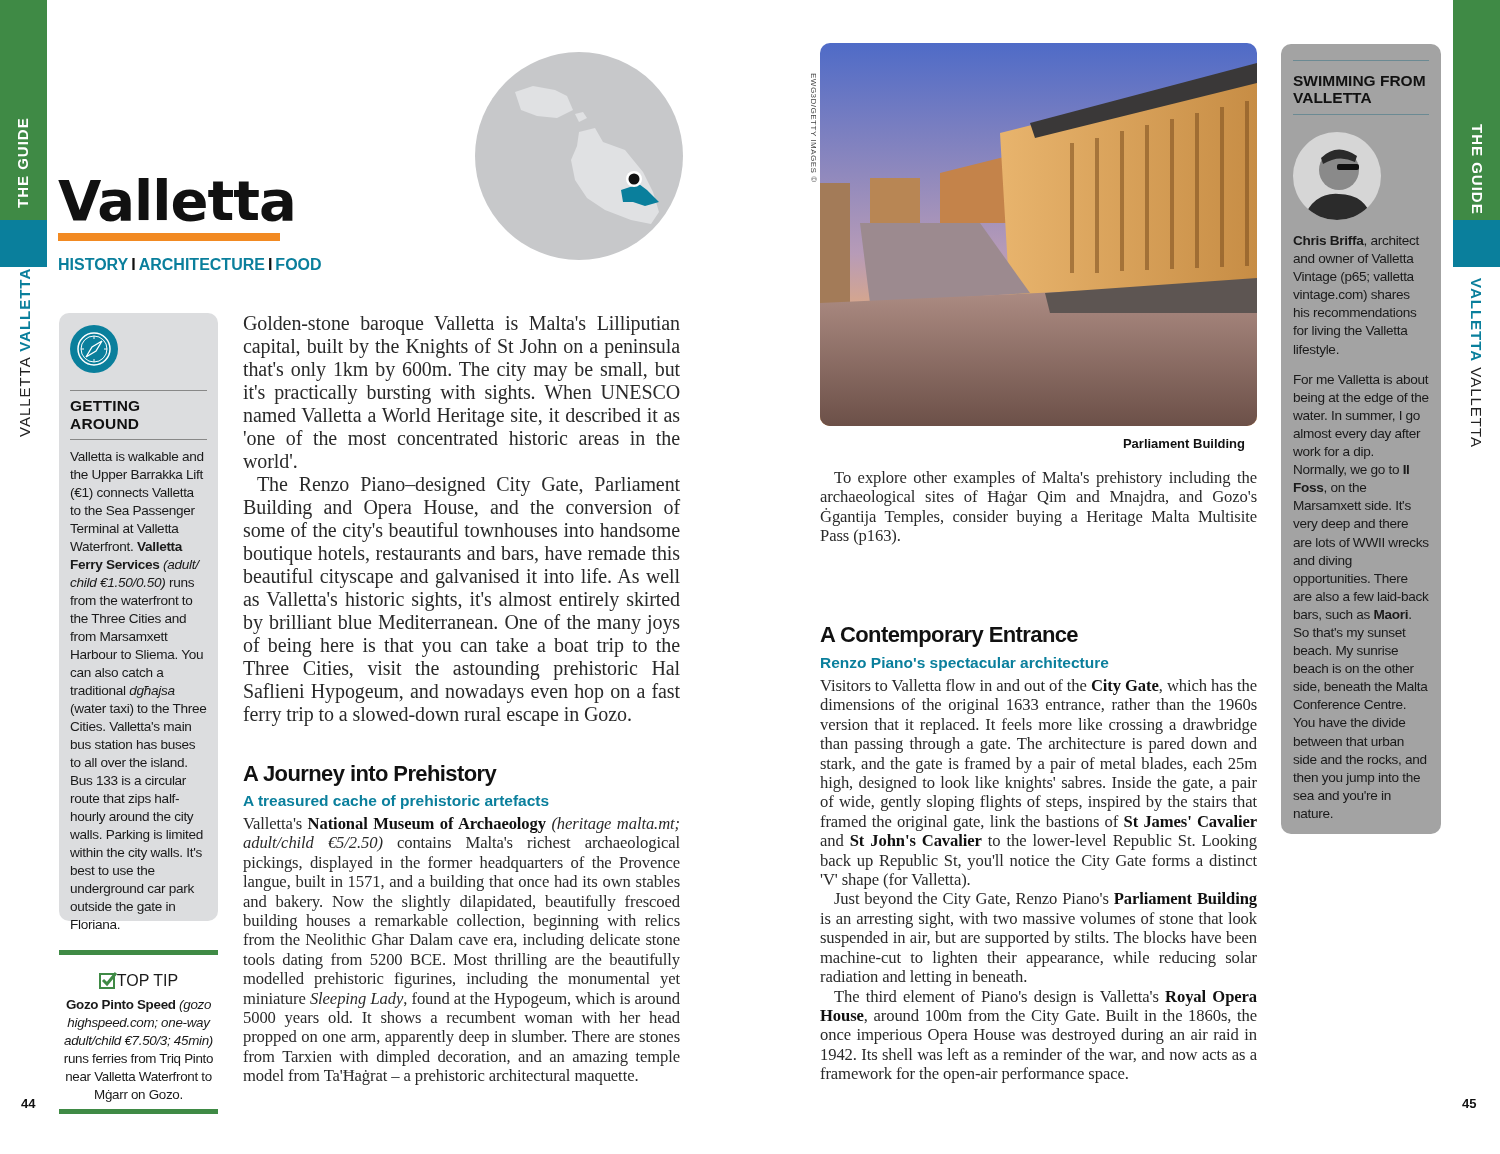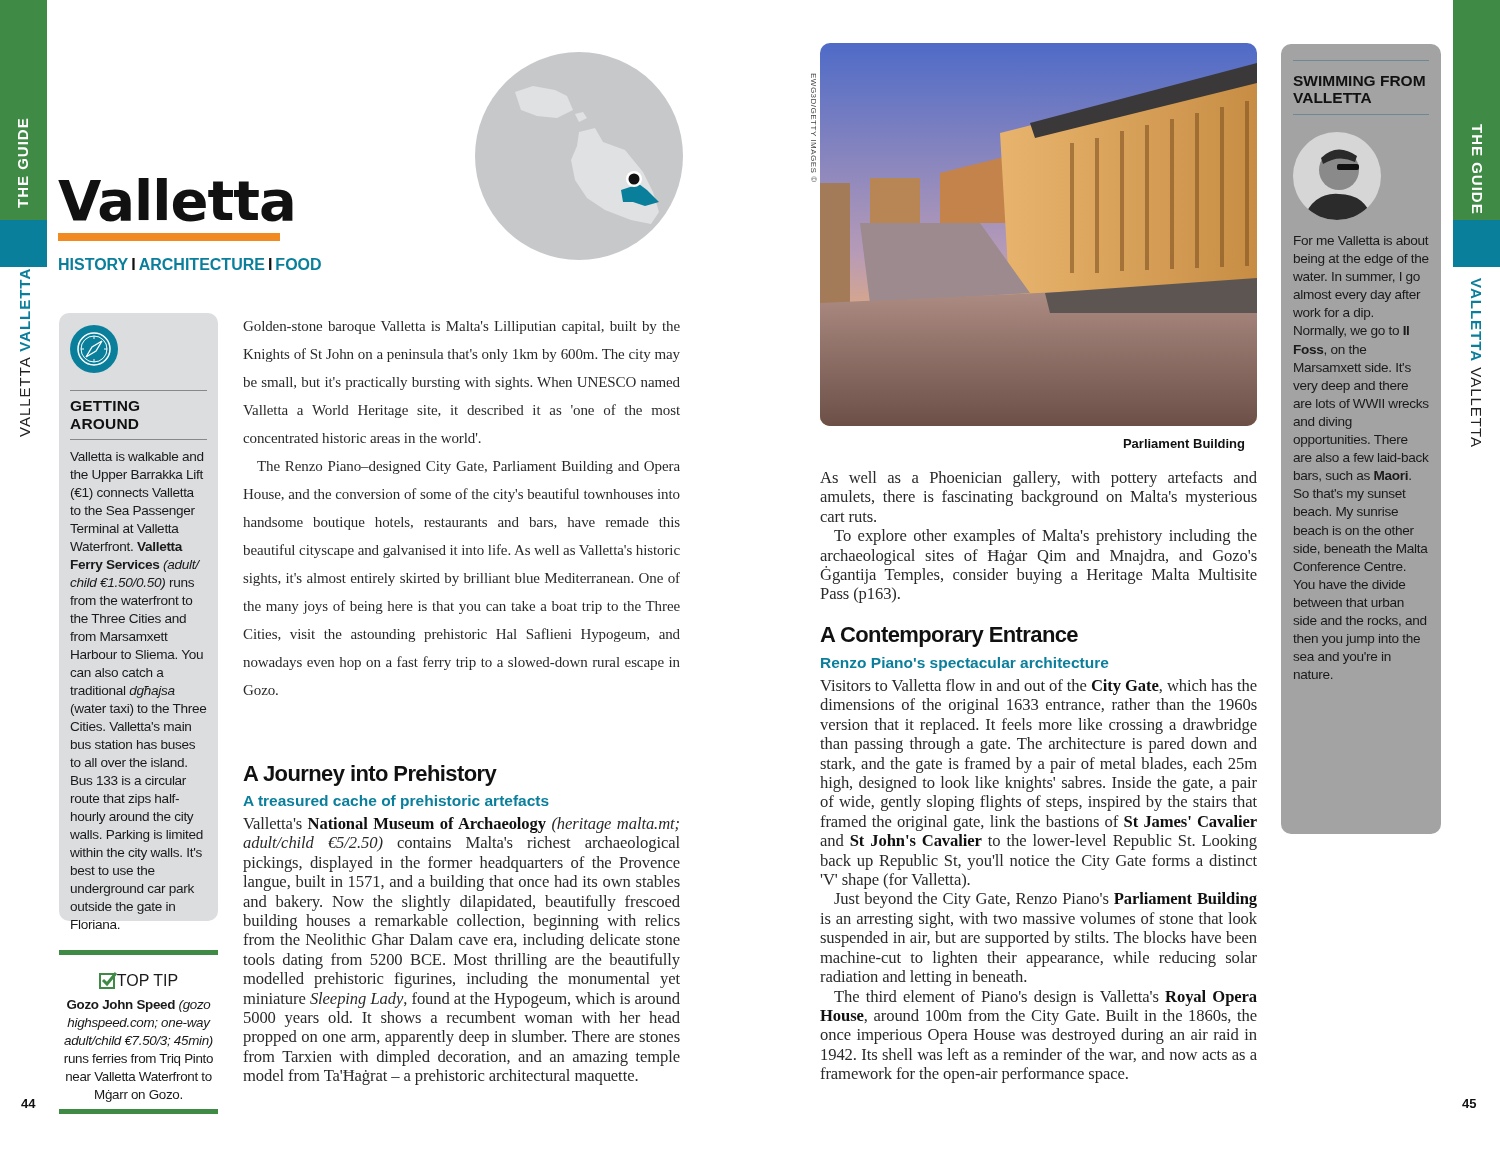"Chris Briffa, architect and owner" p { html: none -> <p><b>Chris Briffa</b><span>, architect and owner of Valletta Vintage (p65; valletta vintage.com) shares his recommendations for living the Valletta lifestyle.</span></p> }
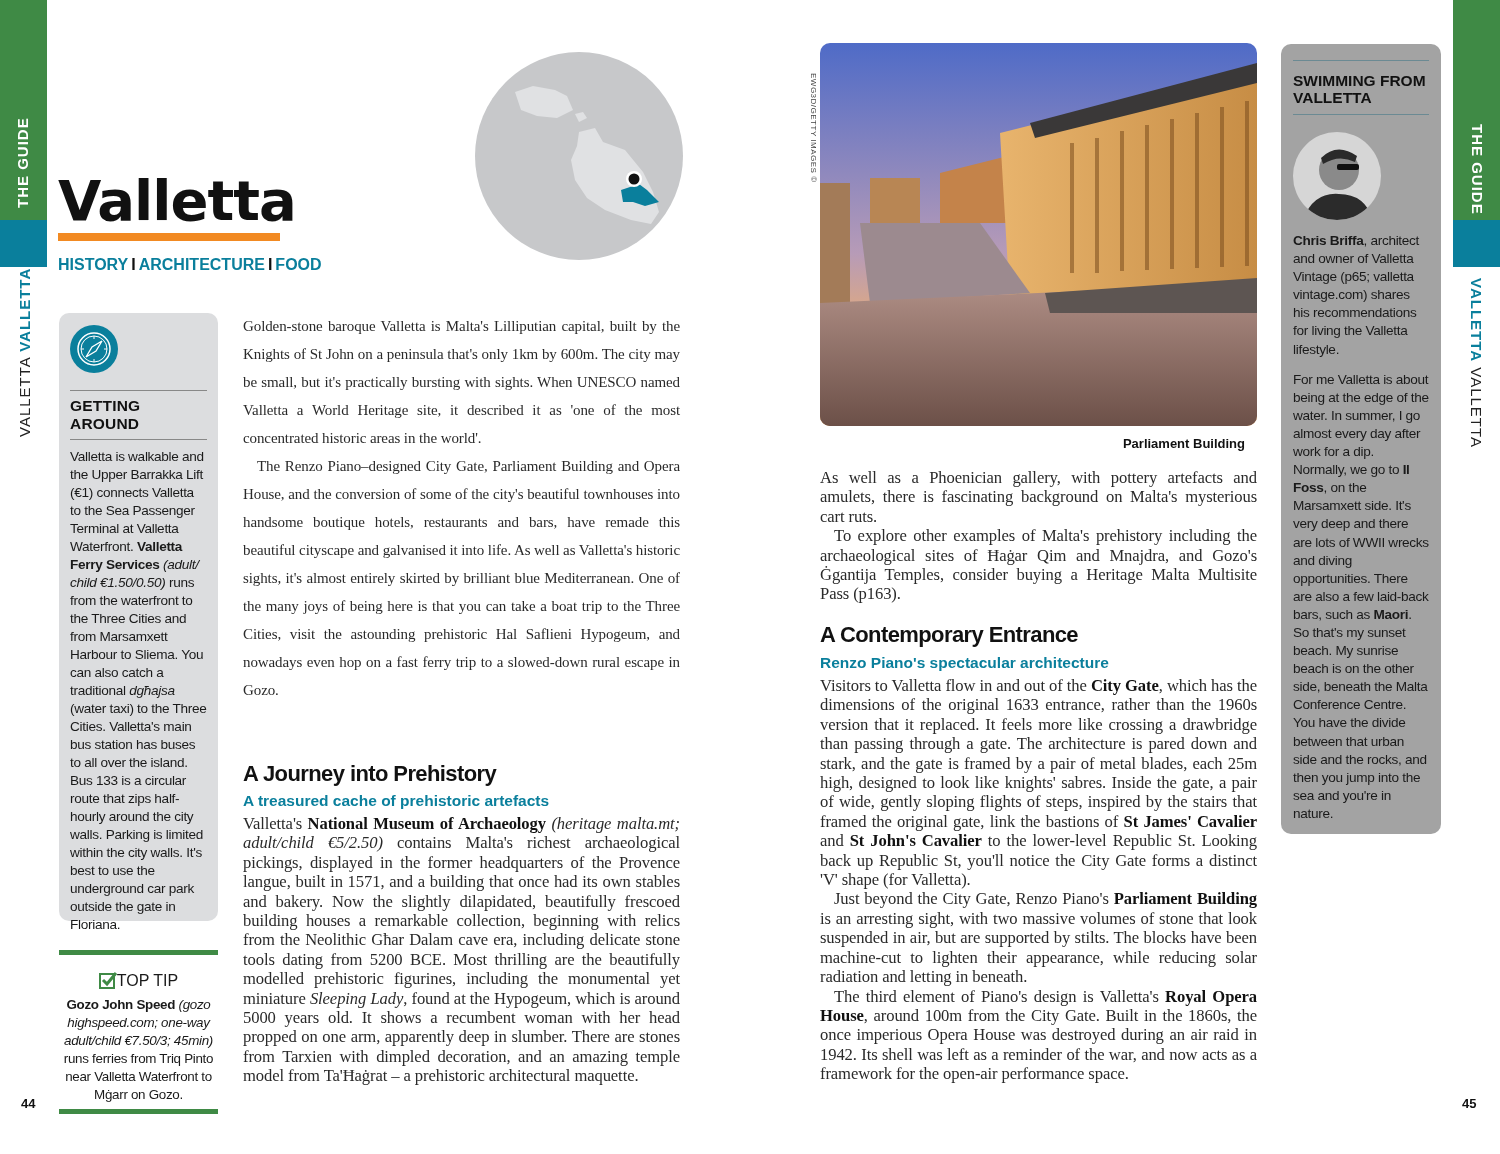"Golden-stone baroque Valletta is Malta's" .body-col { font-size: 15px -> 20px; line-height: 28px -> 23px }
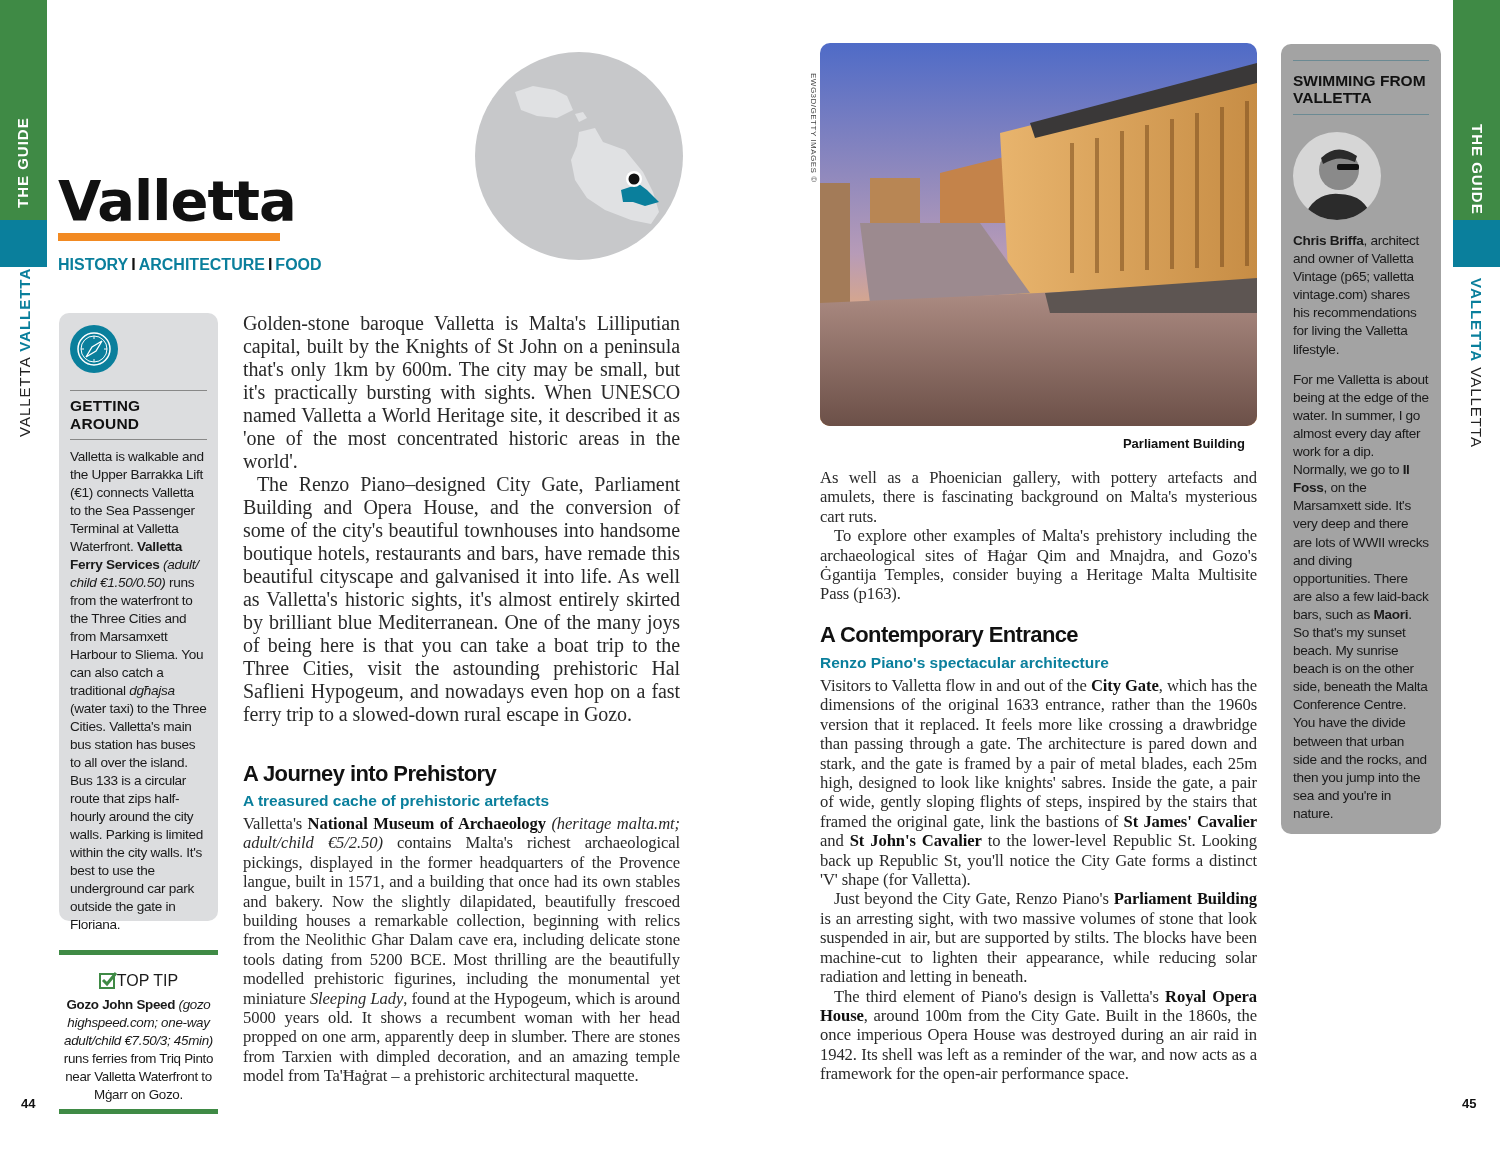"As well as a Phoenician" p { html: <p>As well as a Phoenician gallery, with pottery artefacts and amulets, there is fascinating background on Malta's mysterious cart ruts.</p> -> none }
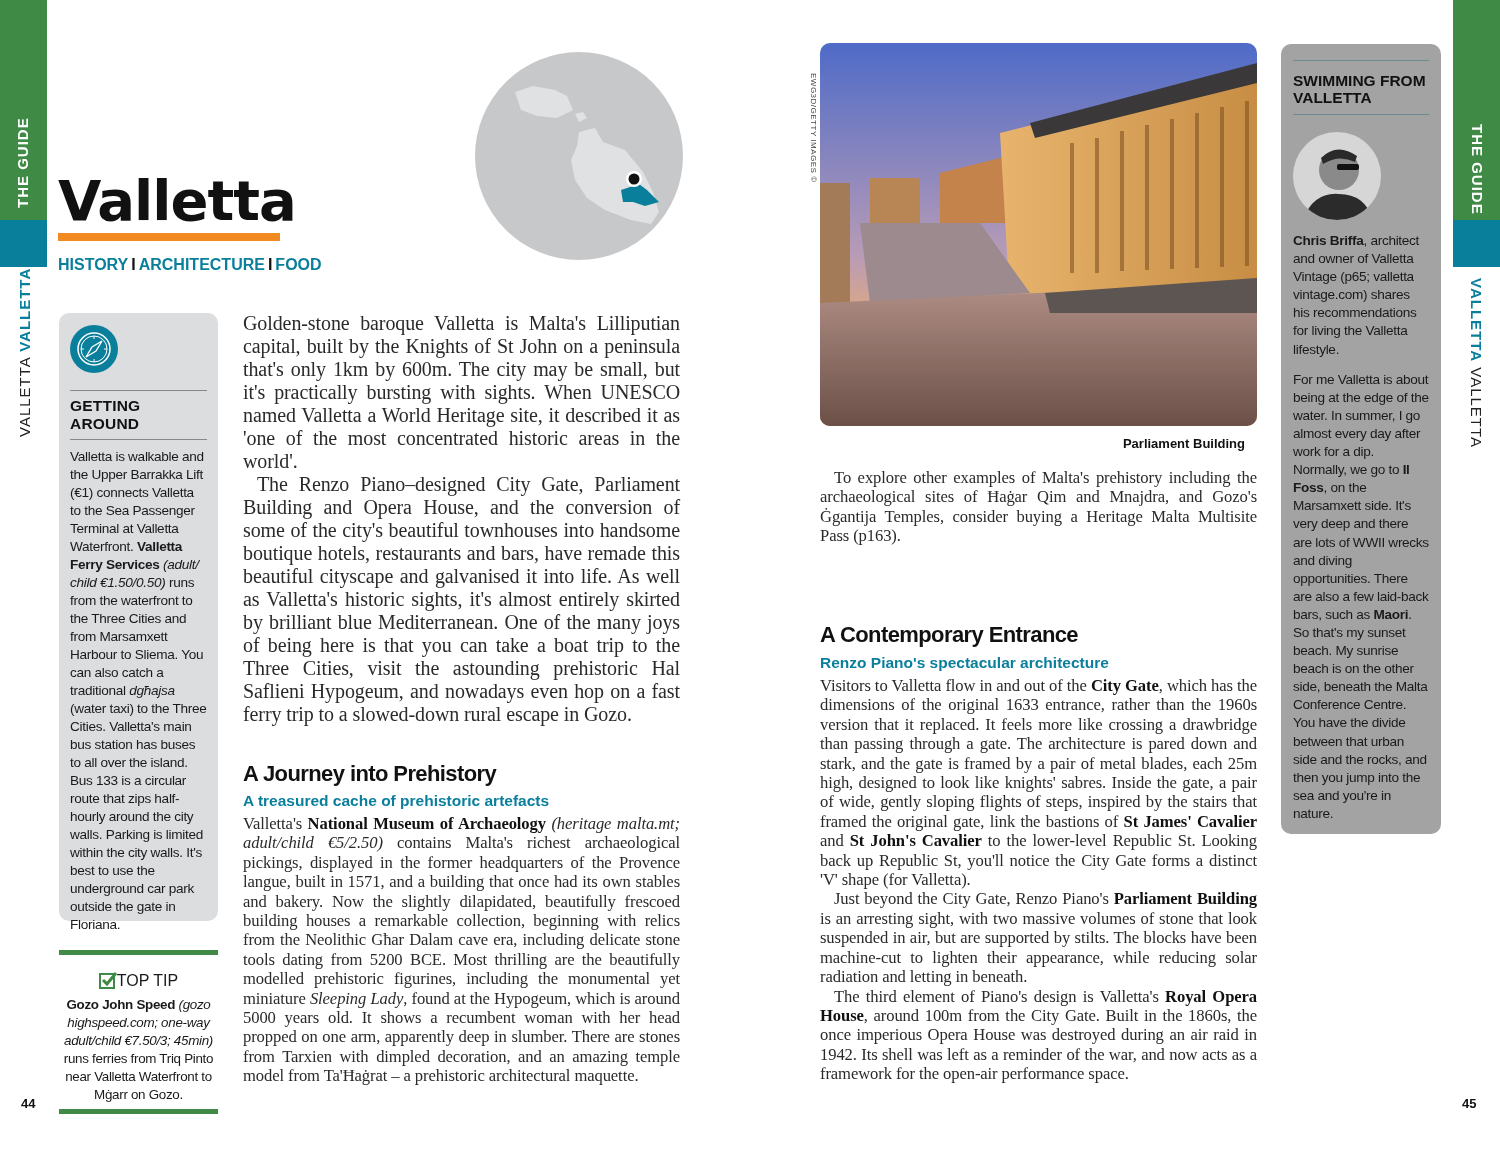"Gozo John Speed" b { text: John -> Pinto }
